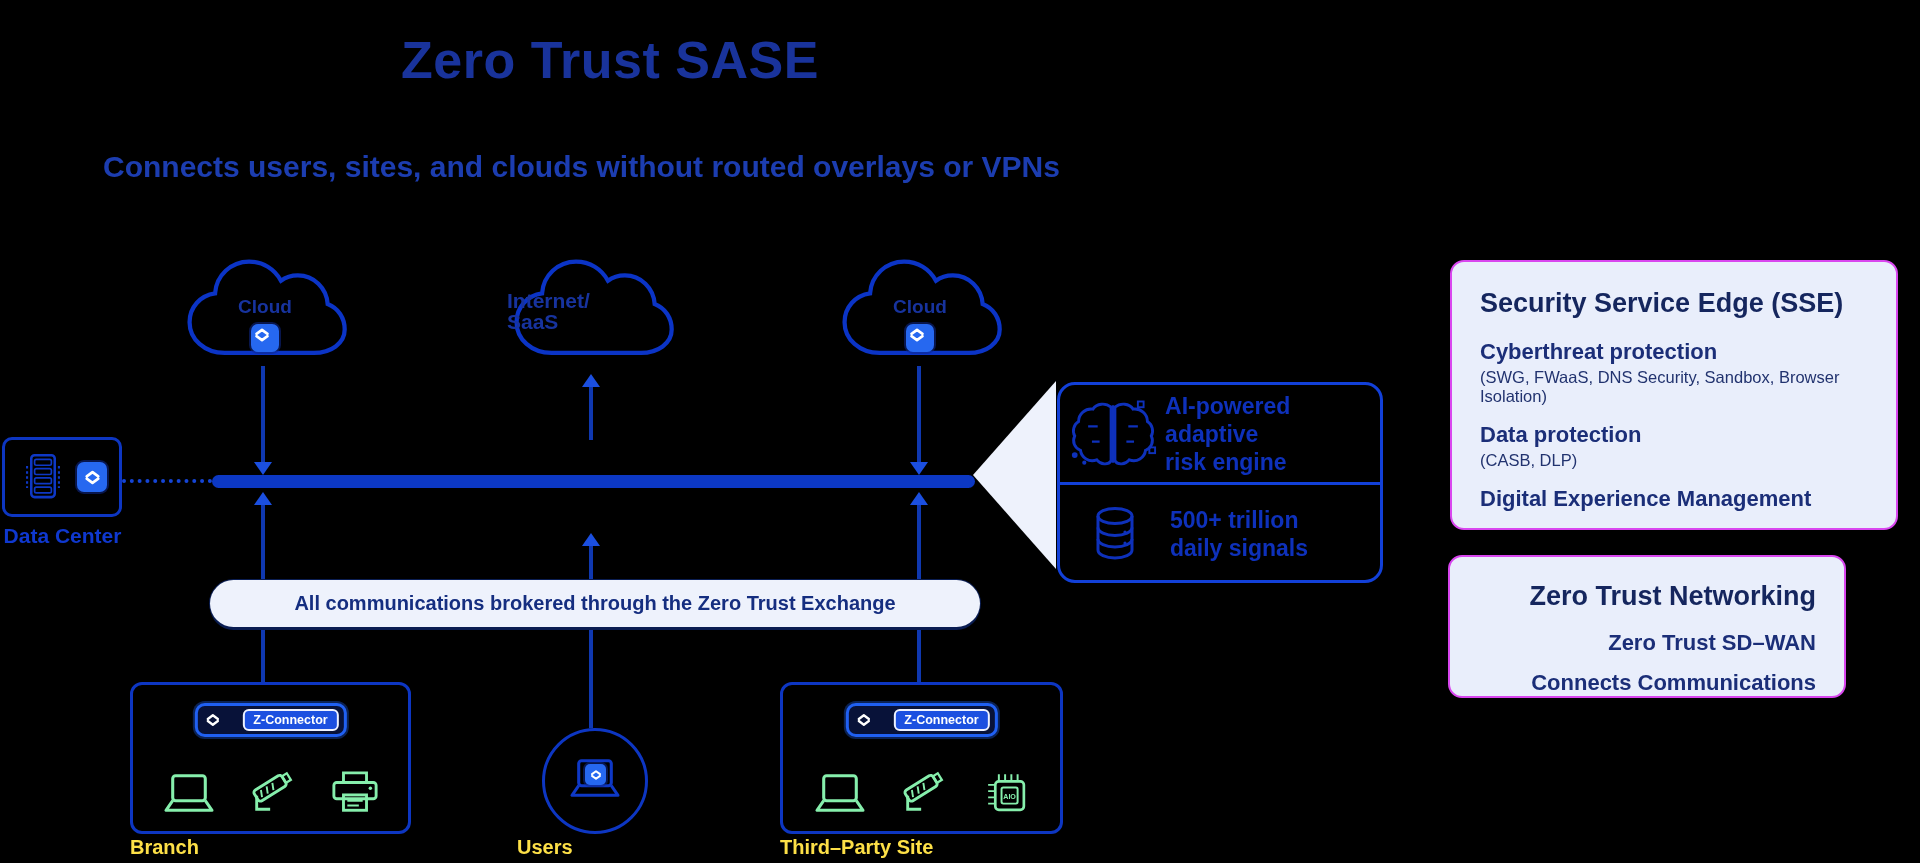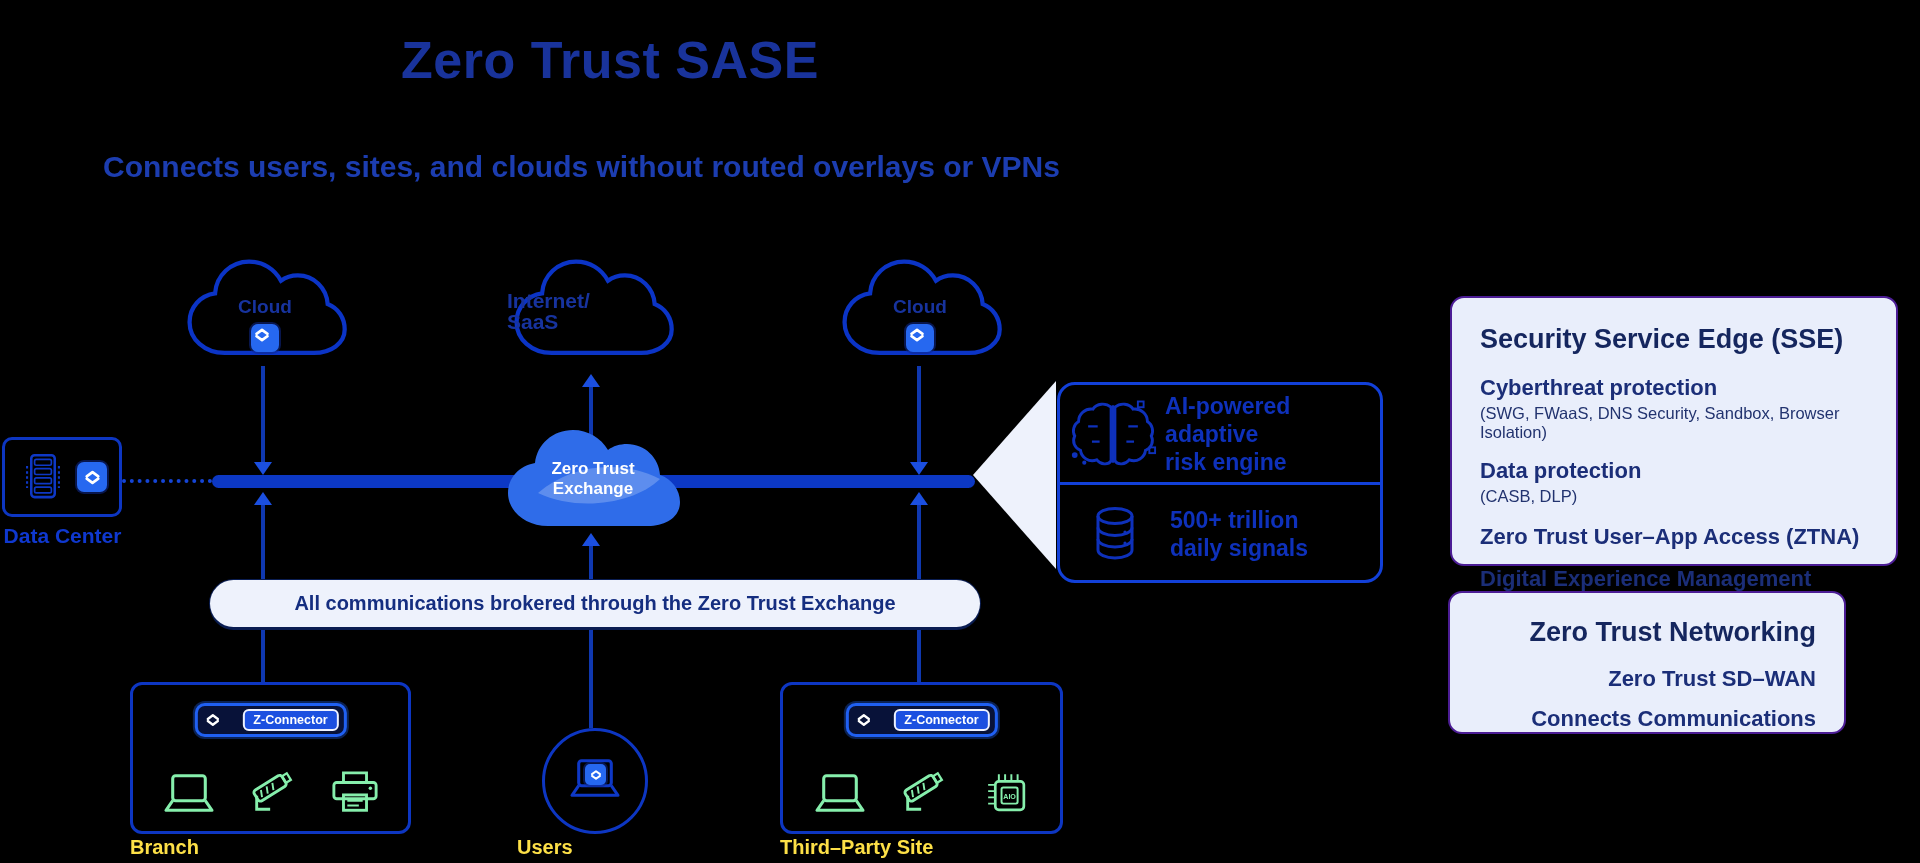"Security Service Edge (SSE)" .panel { border: 2px solid #4c1d95 -> 2px solid #d946ef; margin-top: 36px -> none }
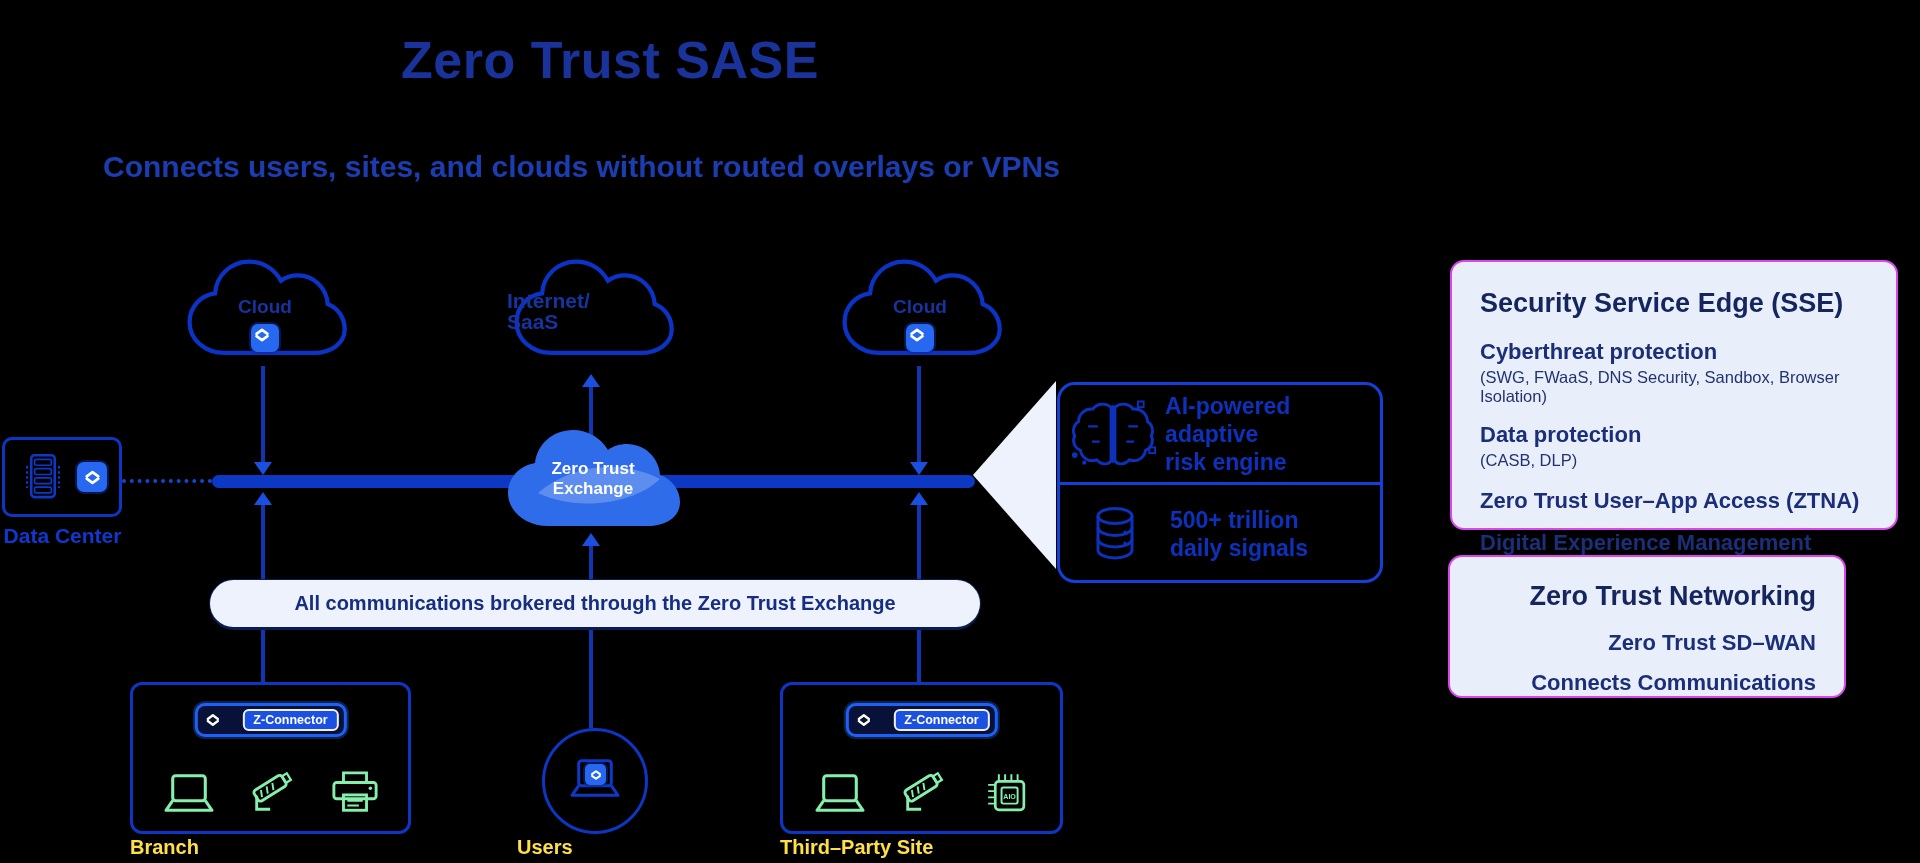"Zero Trust" div.abs { html: <div> <svg> <path></path> <path></path> </svg> <div> <span>Zero Trust</span> <span>Exchange</span> </div> </div> -> none }
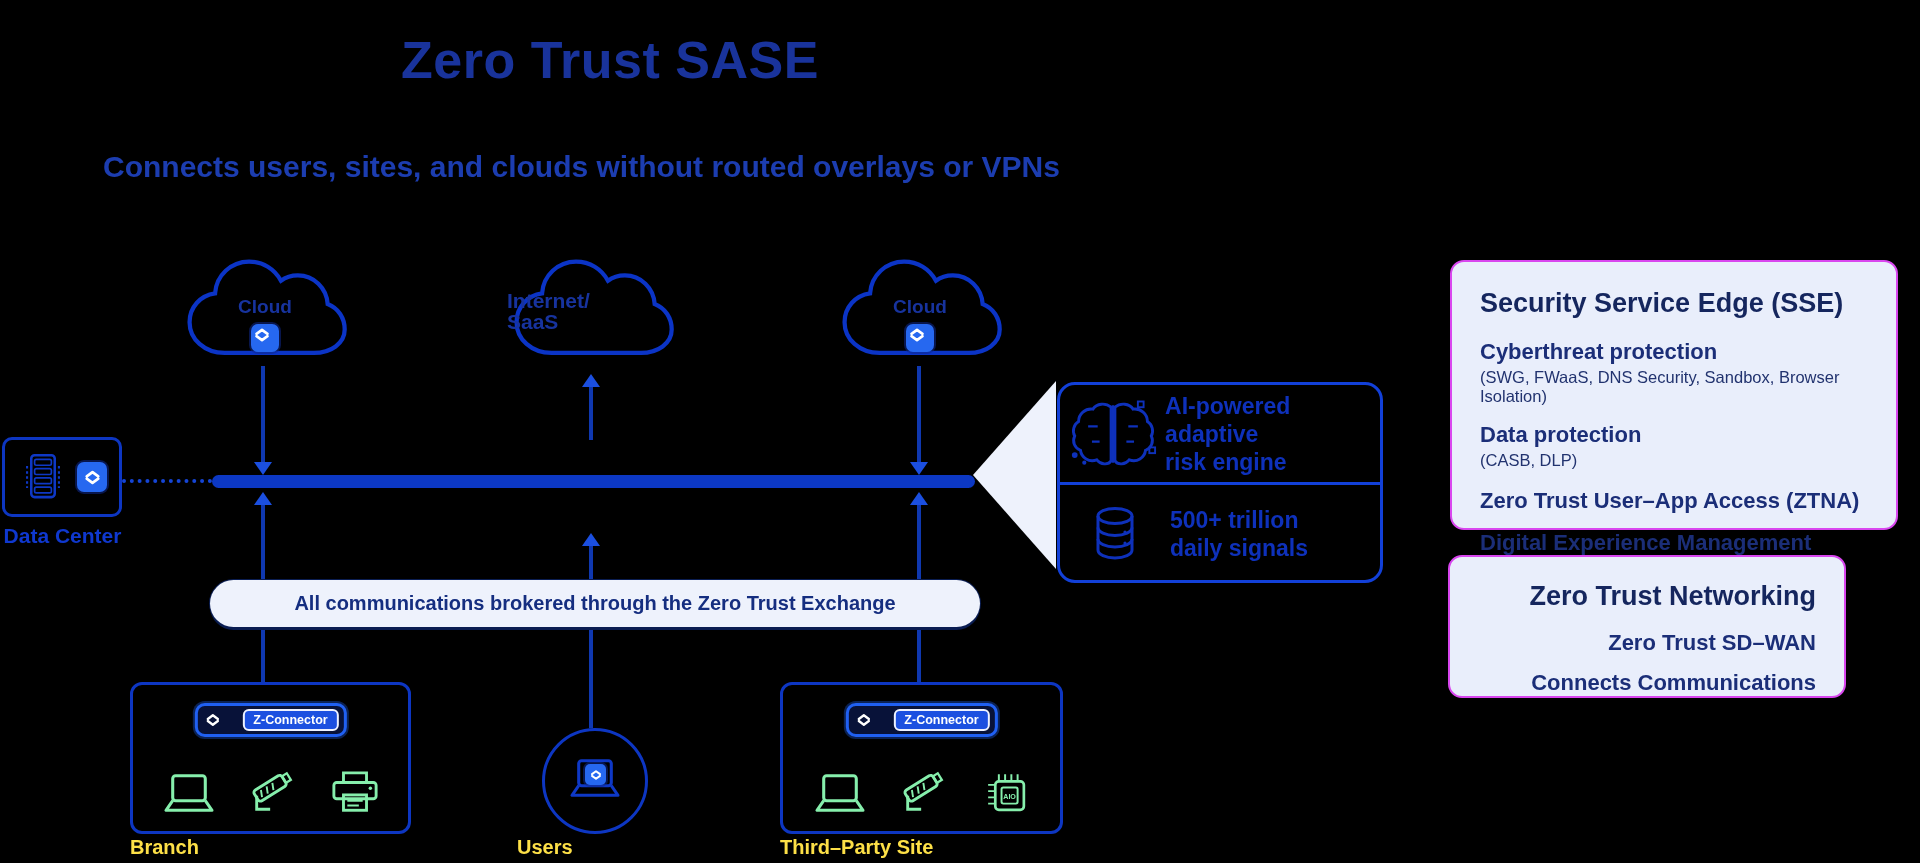"Zero Trust User–App Access (ZTNA)" div { html: <div> <div>Zero Trust User–App Access (ZTNA)</div> </div> -> none }
